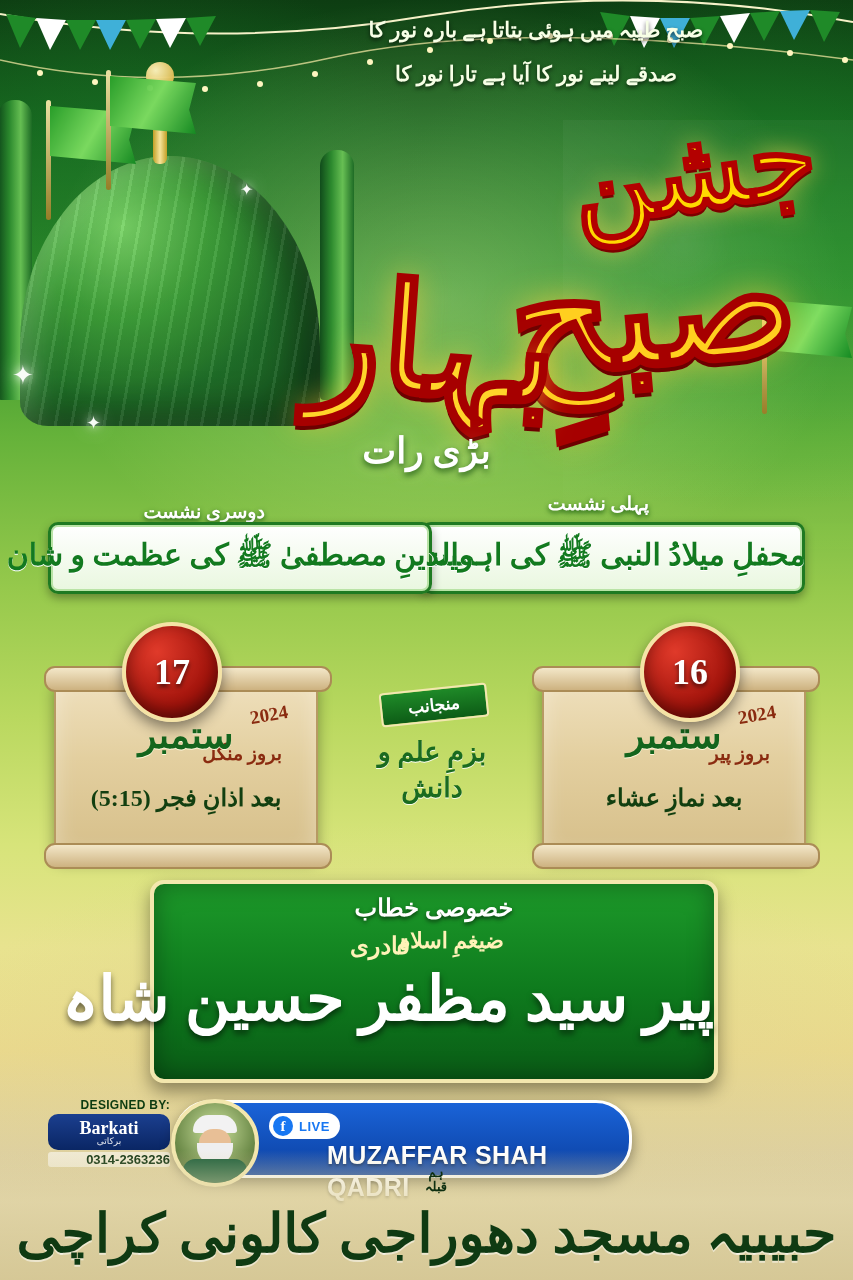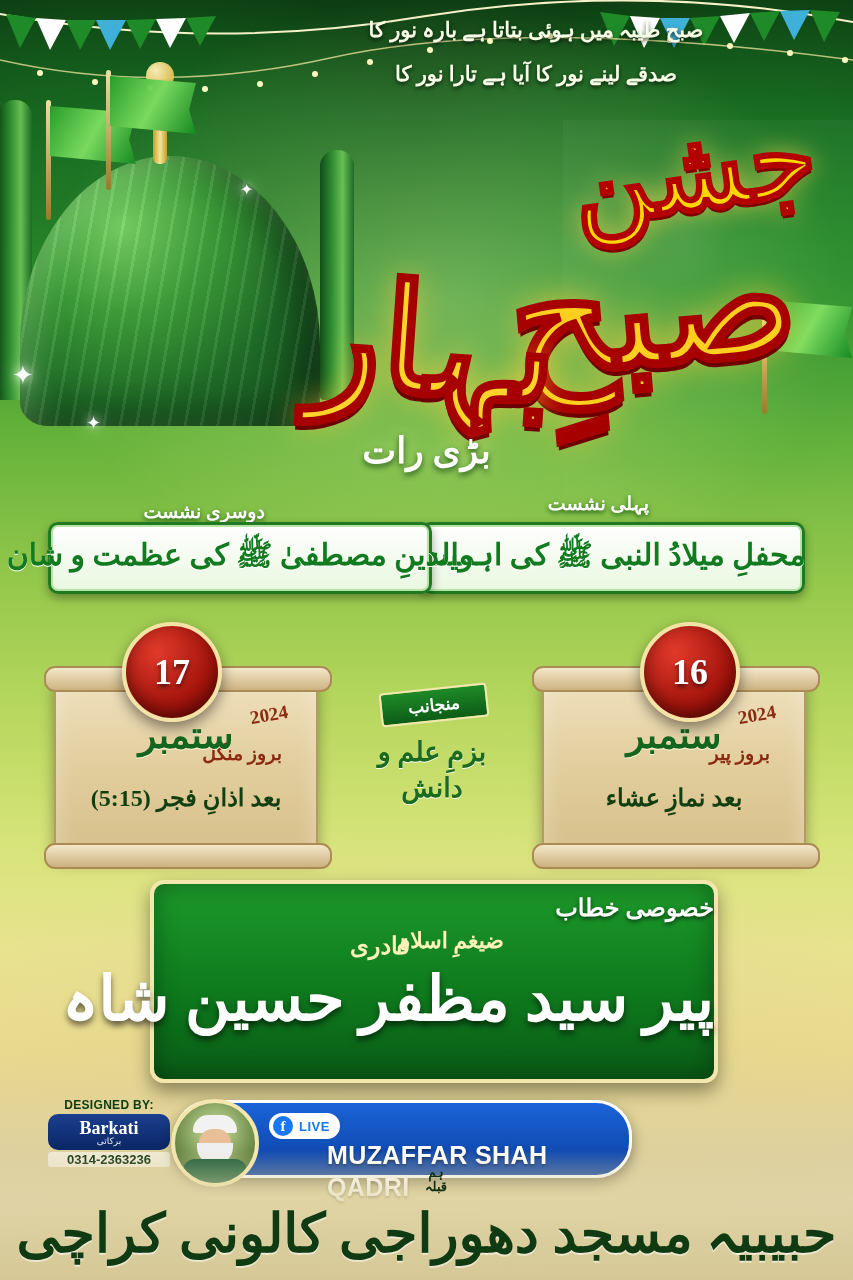"خصوصی خطاب" .speaker { text-align: right -> center }
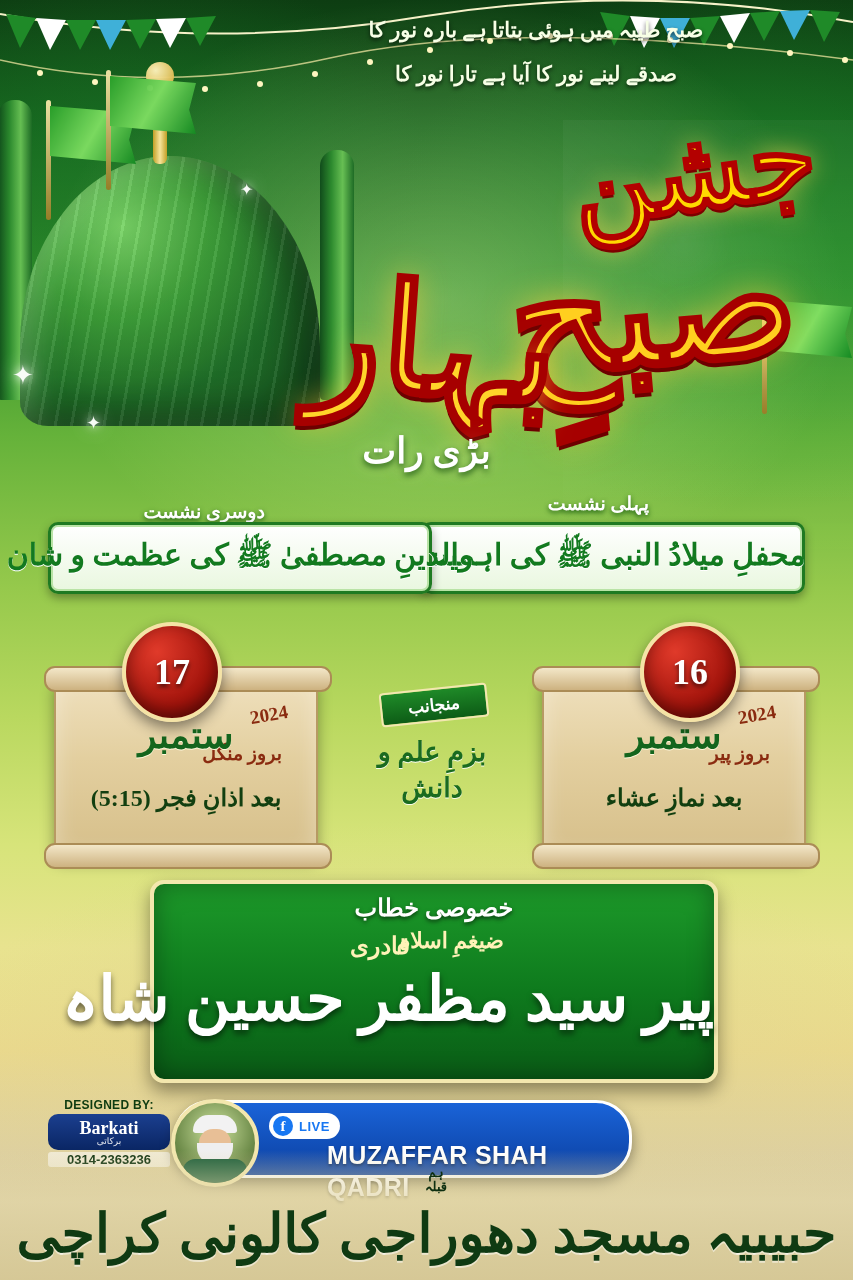"DESIGNED BY:" .designed { text-align: center -> right }
